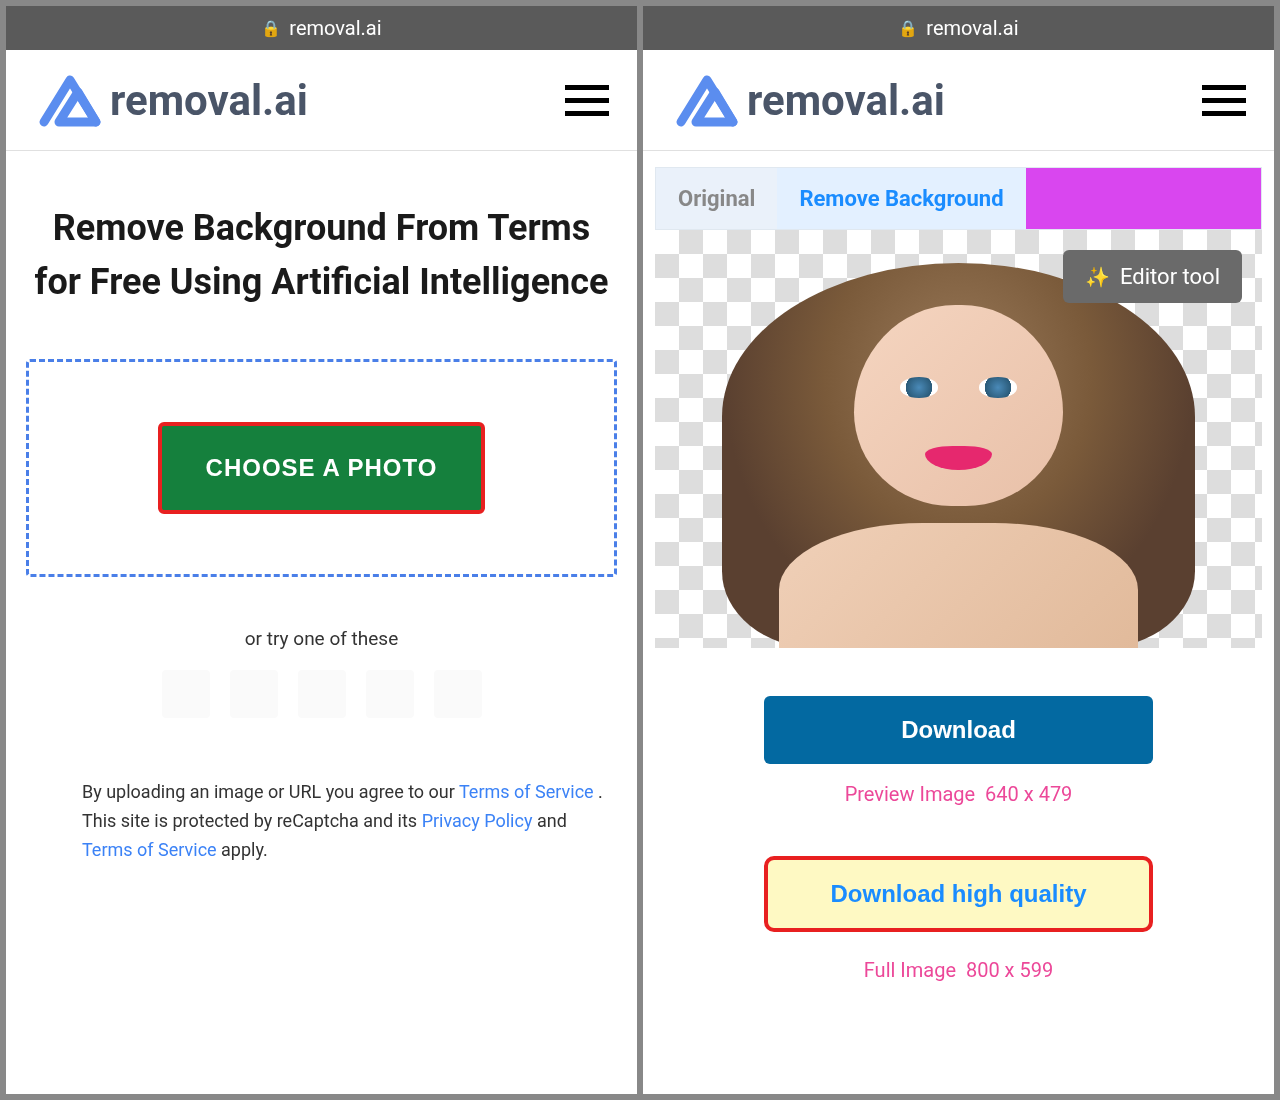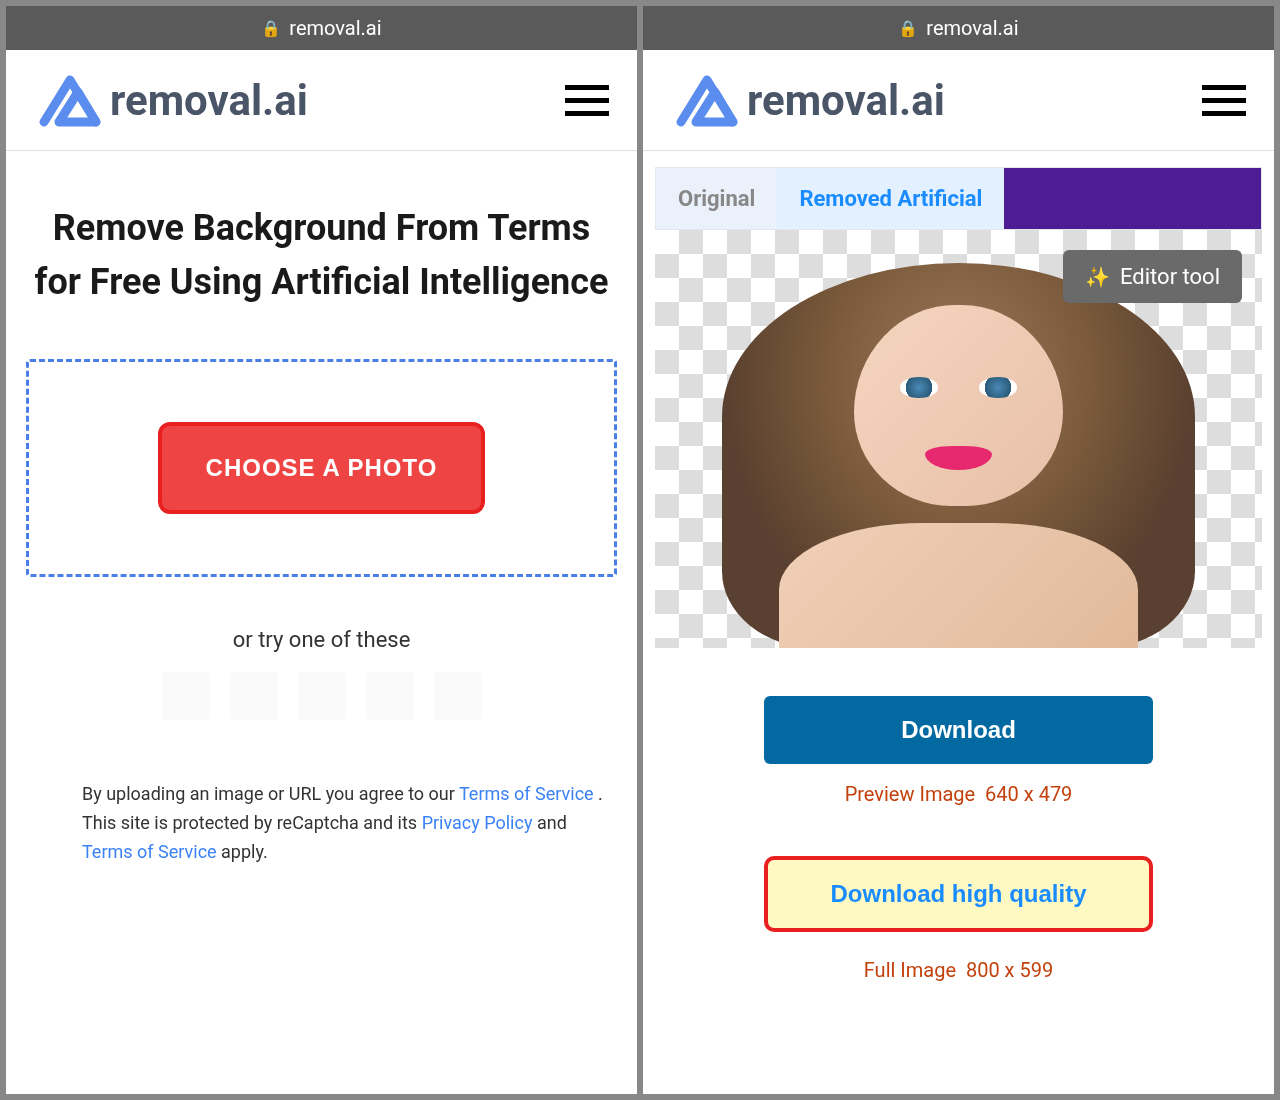"Original" .tabs { background: #4c1d95 -> #d946ef }
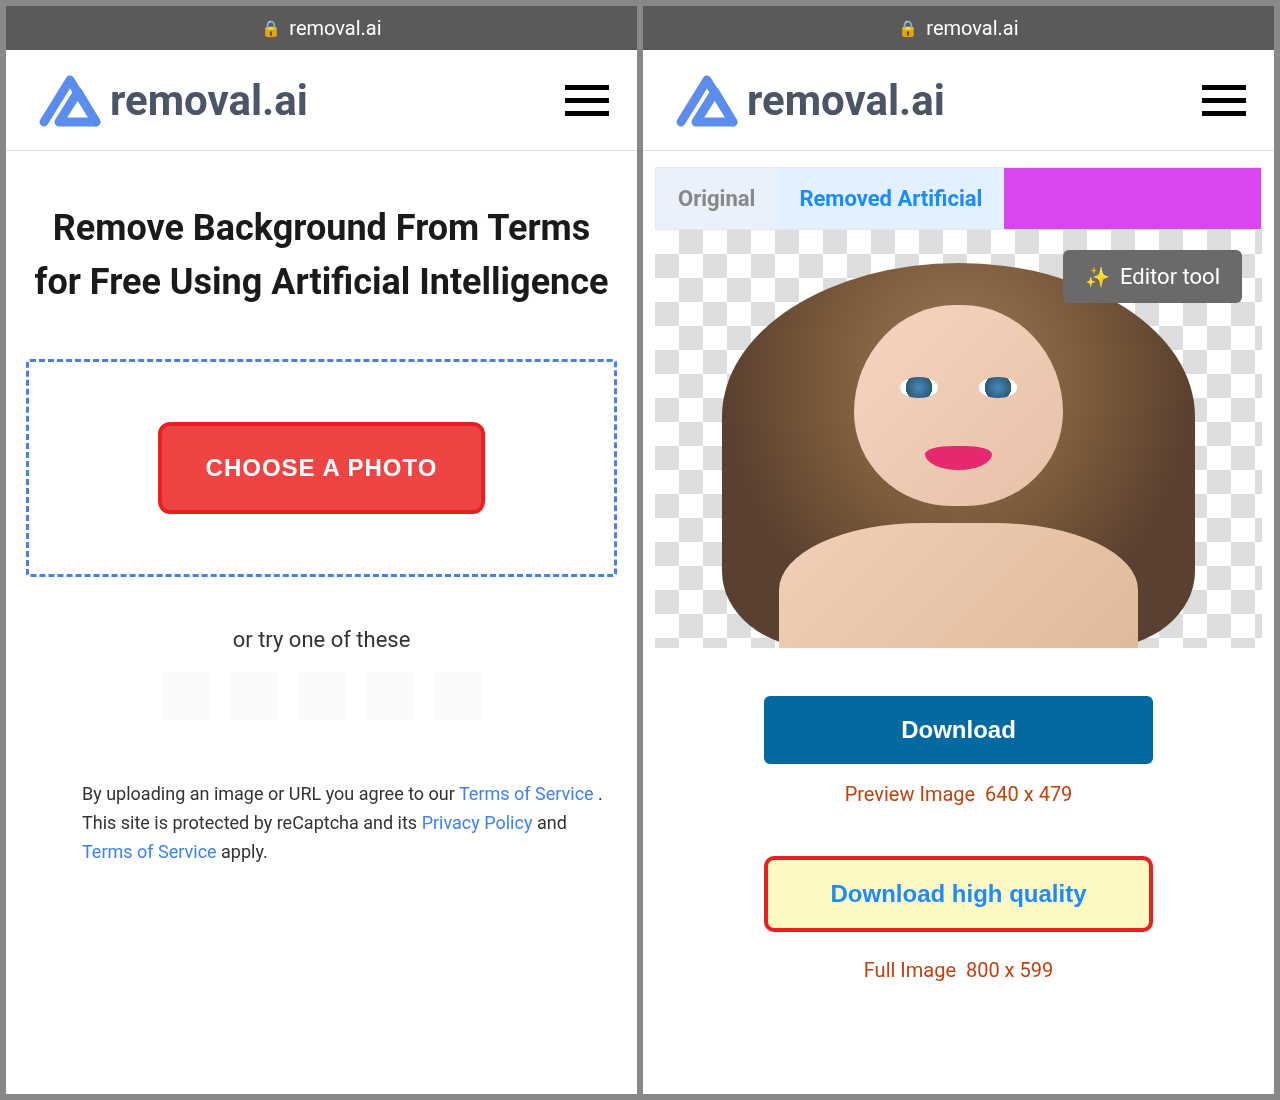"Removed Artificial" div.tab { text: Removed Artificial -> Remove Background }
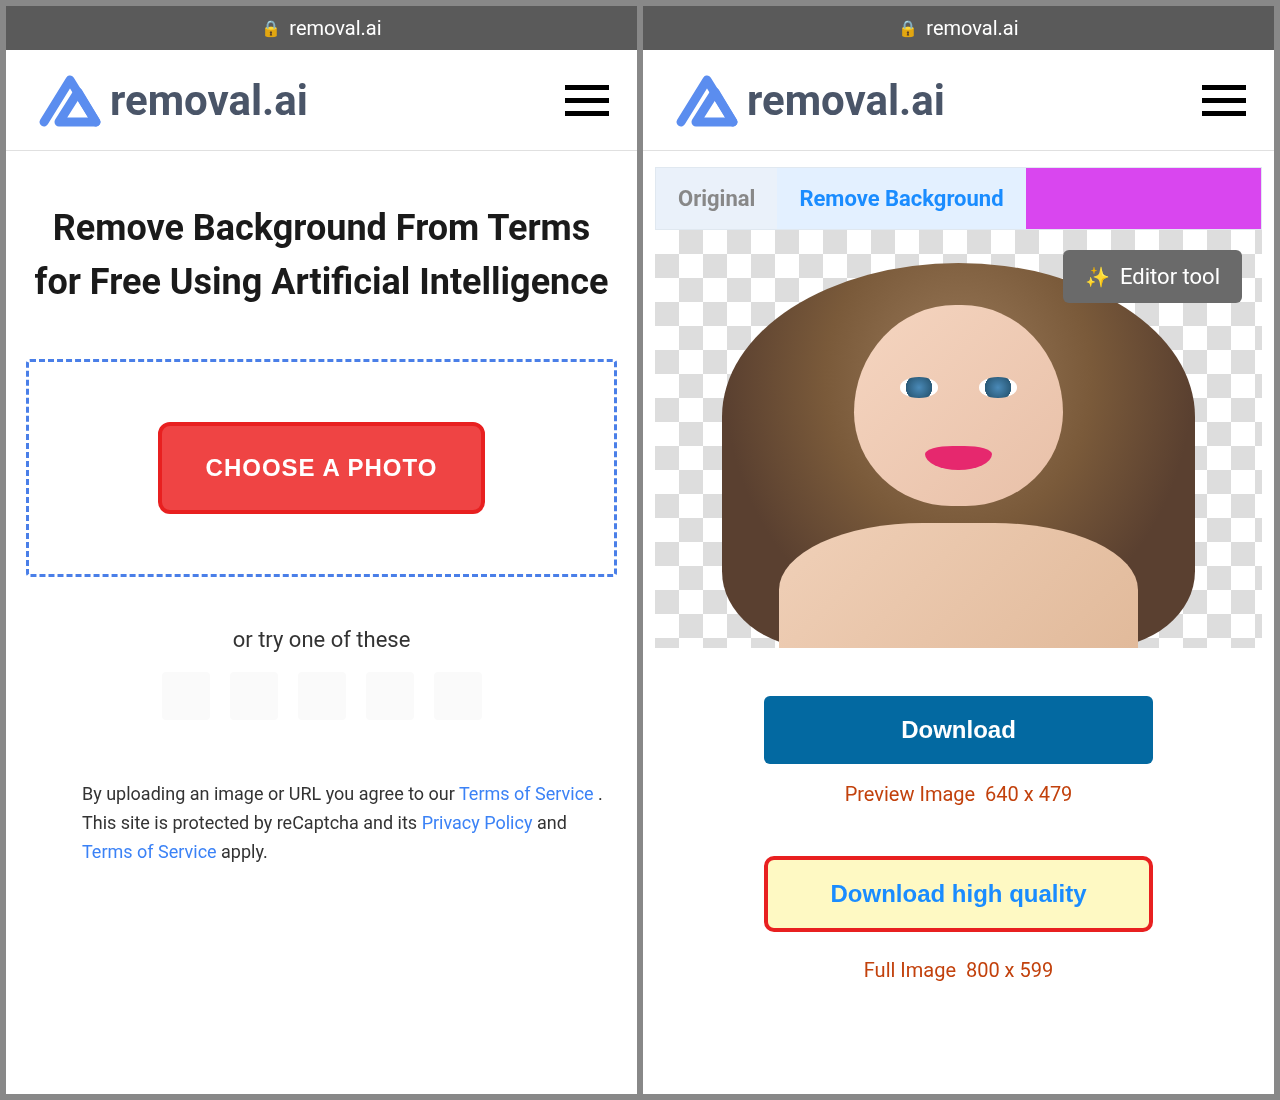"CHOOSE A PHOTO" .choose-btn { background: #ef4444 -> #15803d; border-radius: 12px -> 6px }
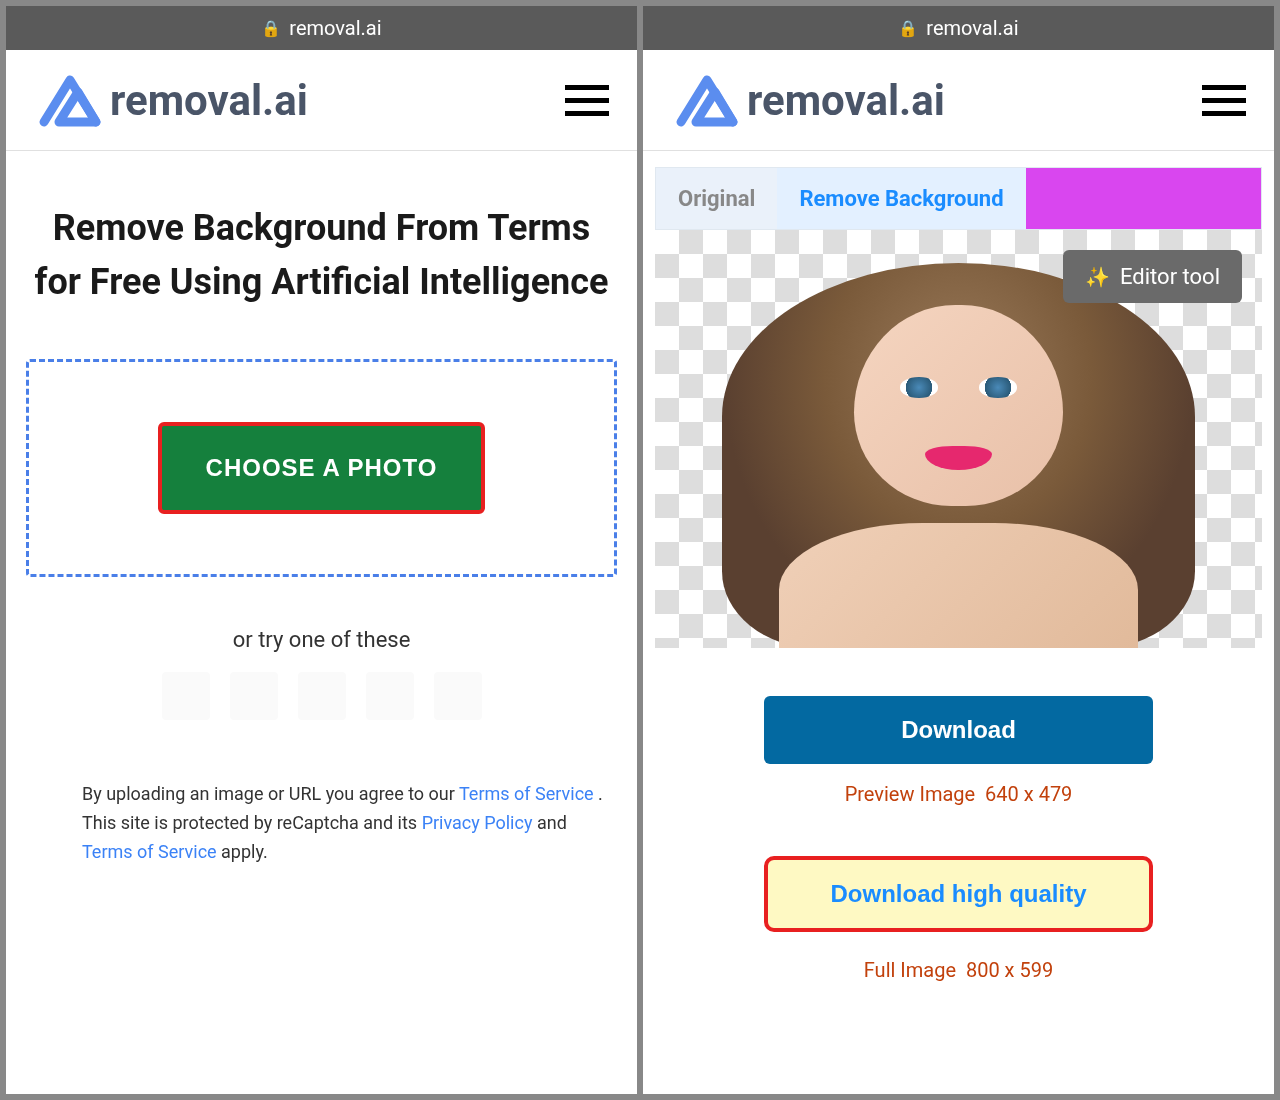"or try one of these" .try-text { font-size: 22px -> 19px }
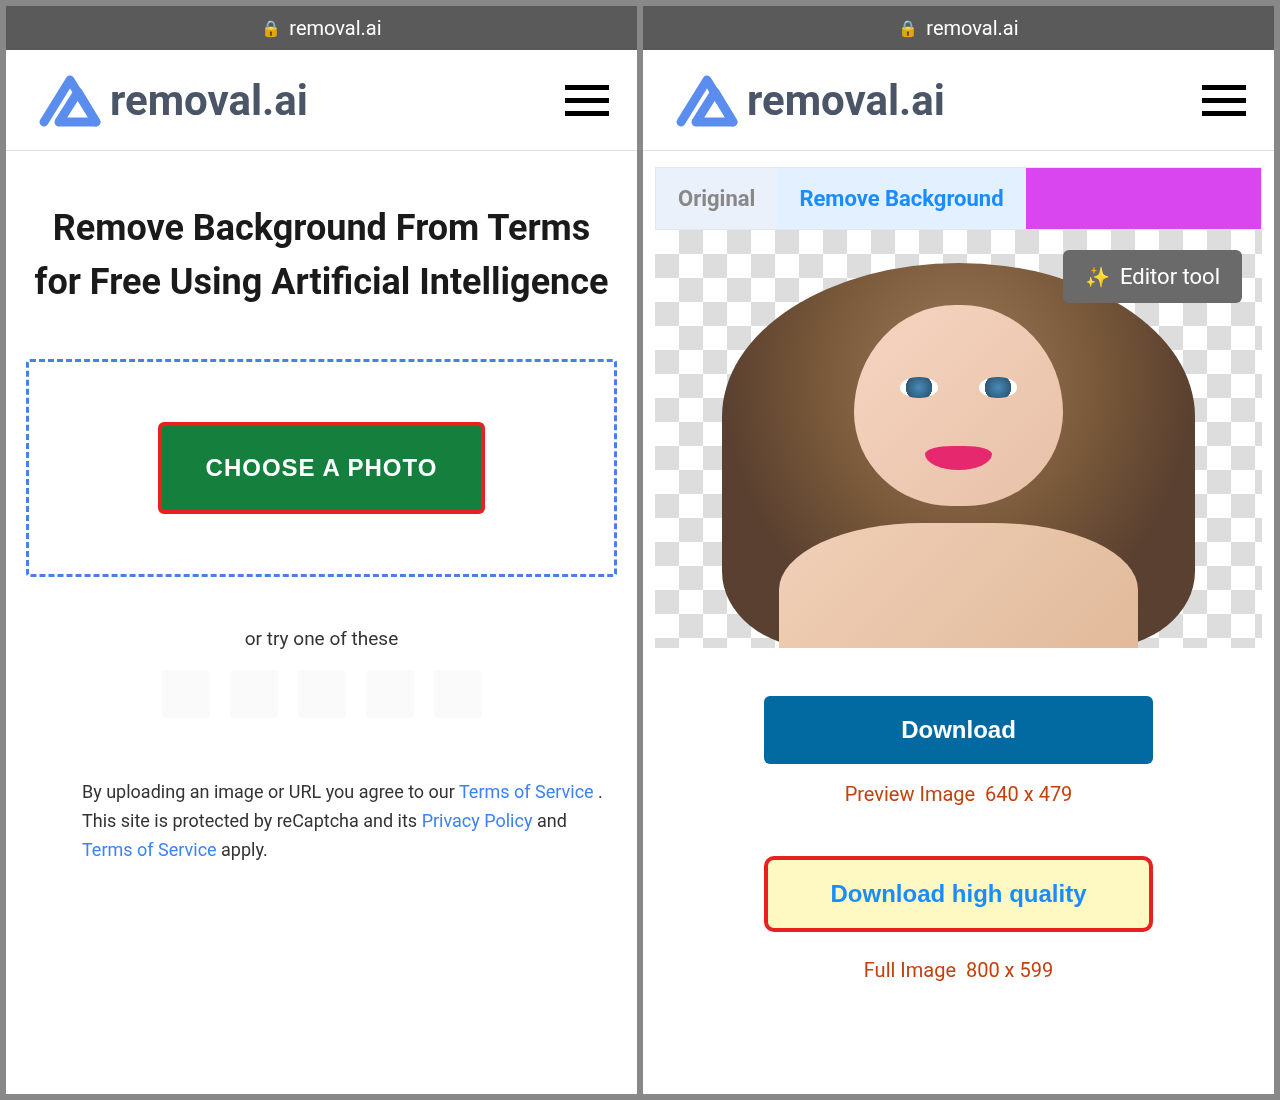"Preview Image 640 x 479" .dim-text { color: #c2410c -> #ec4899 }
